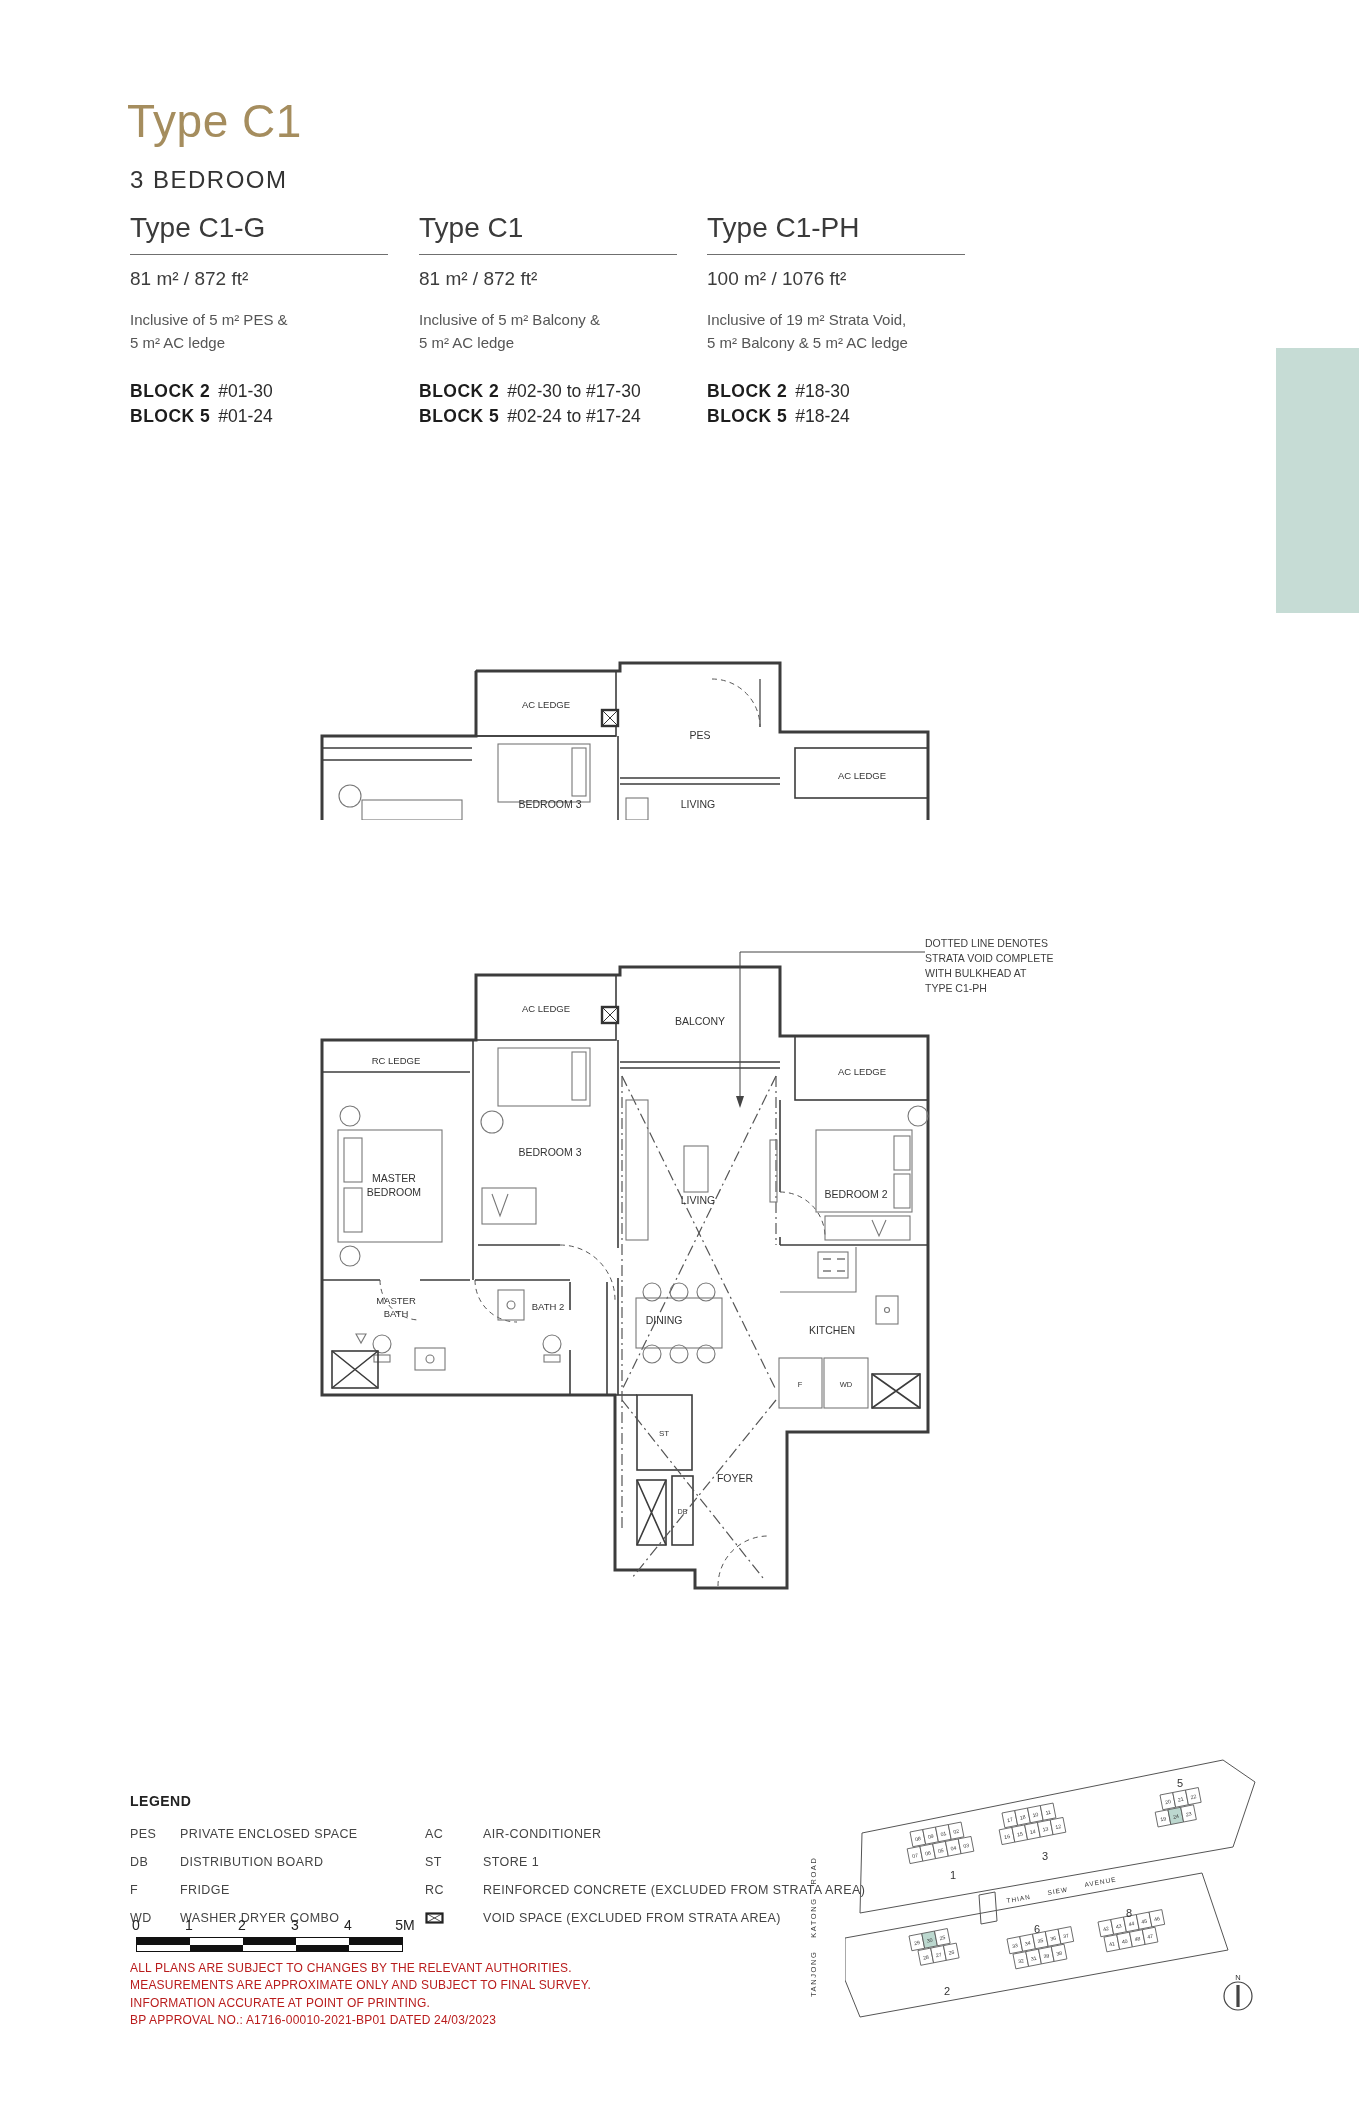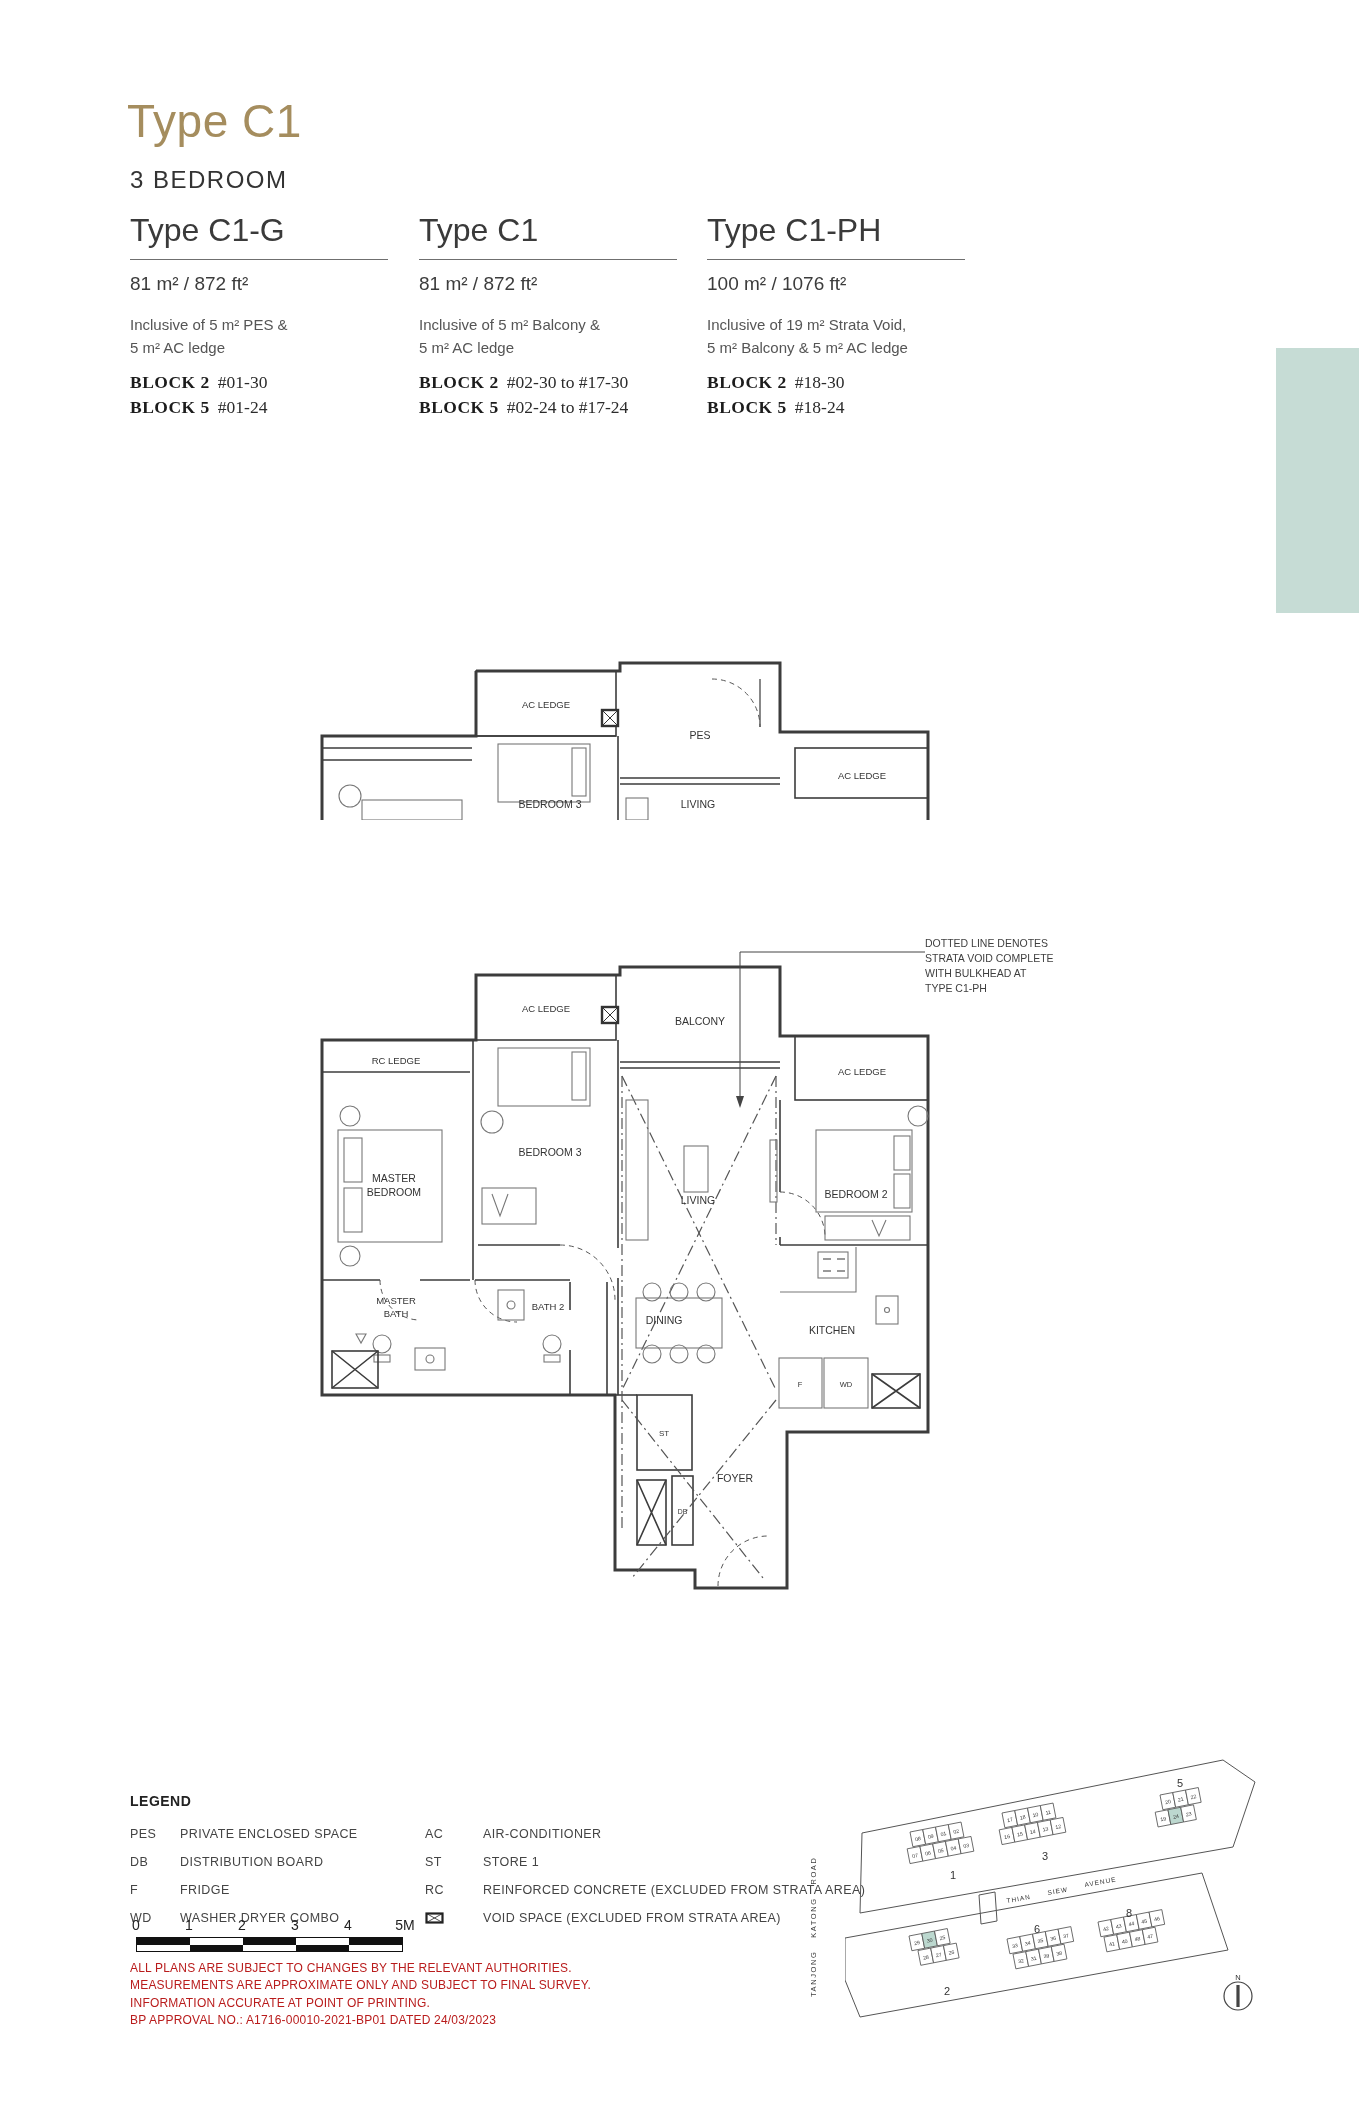"Type C1-G" .vname { font-size: 32px -> 28px }
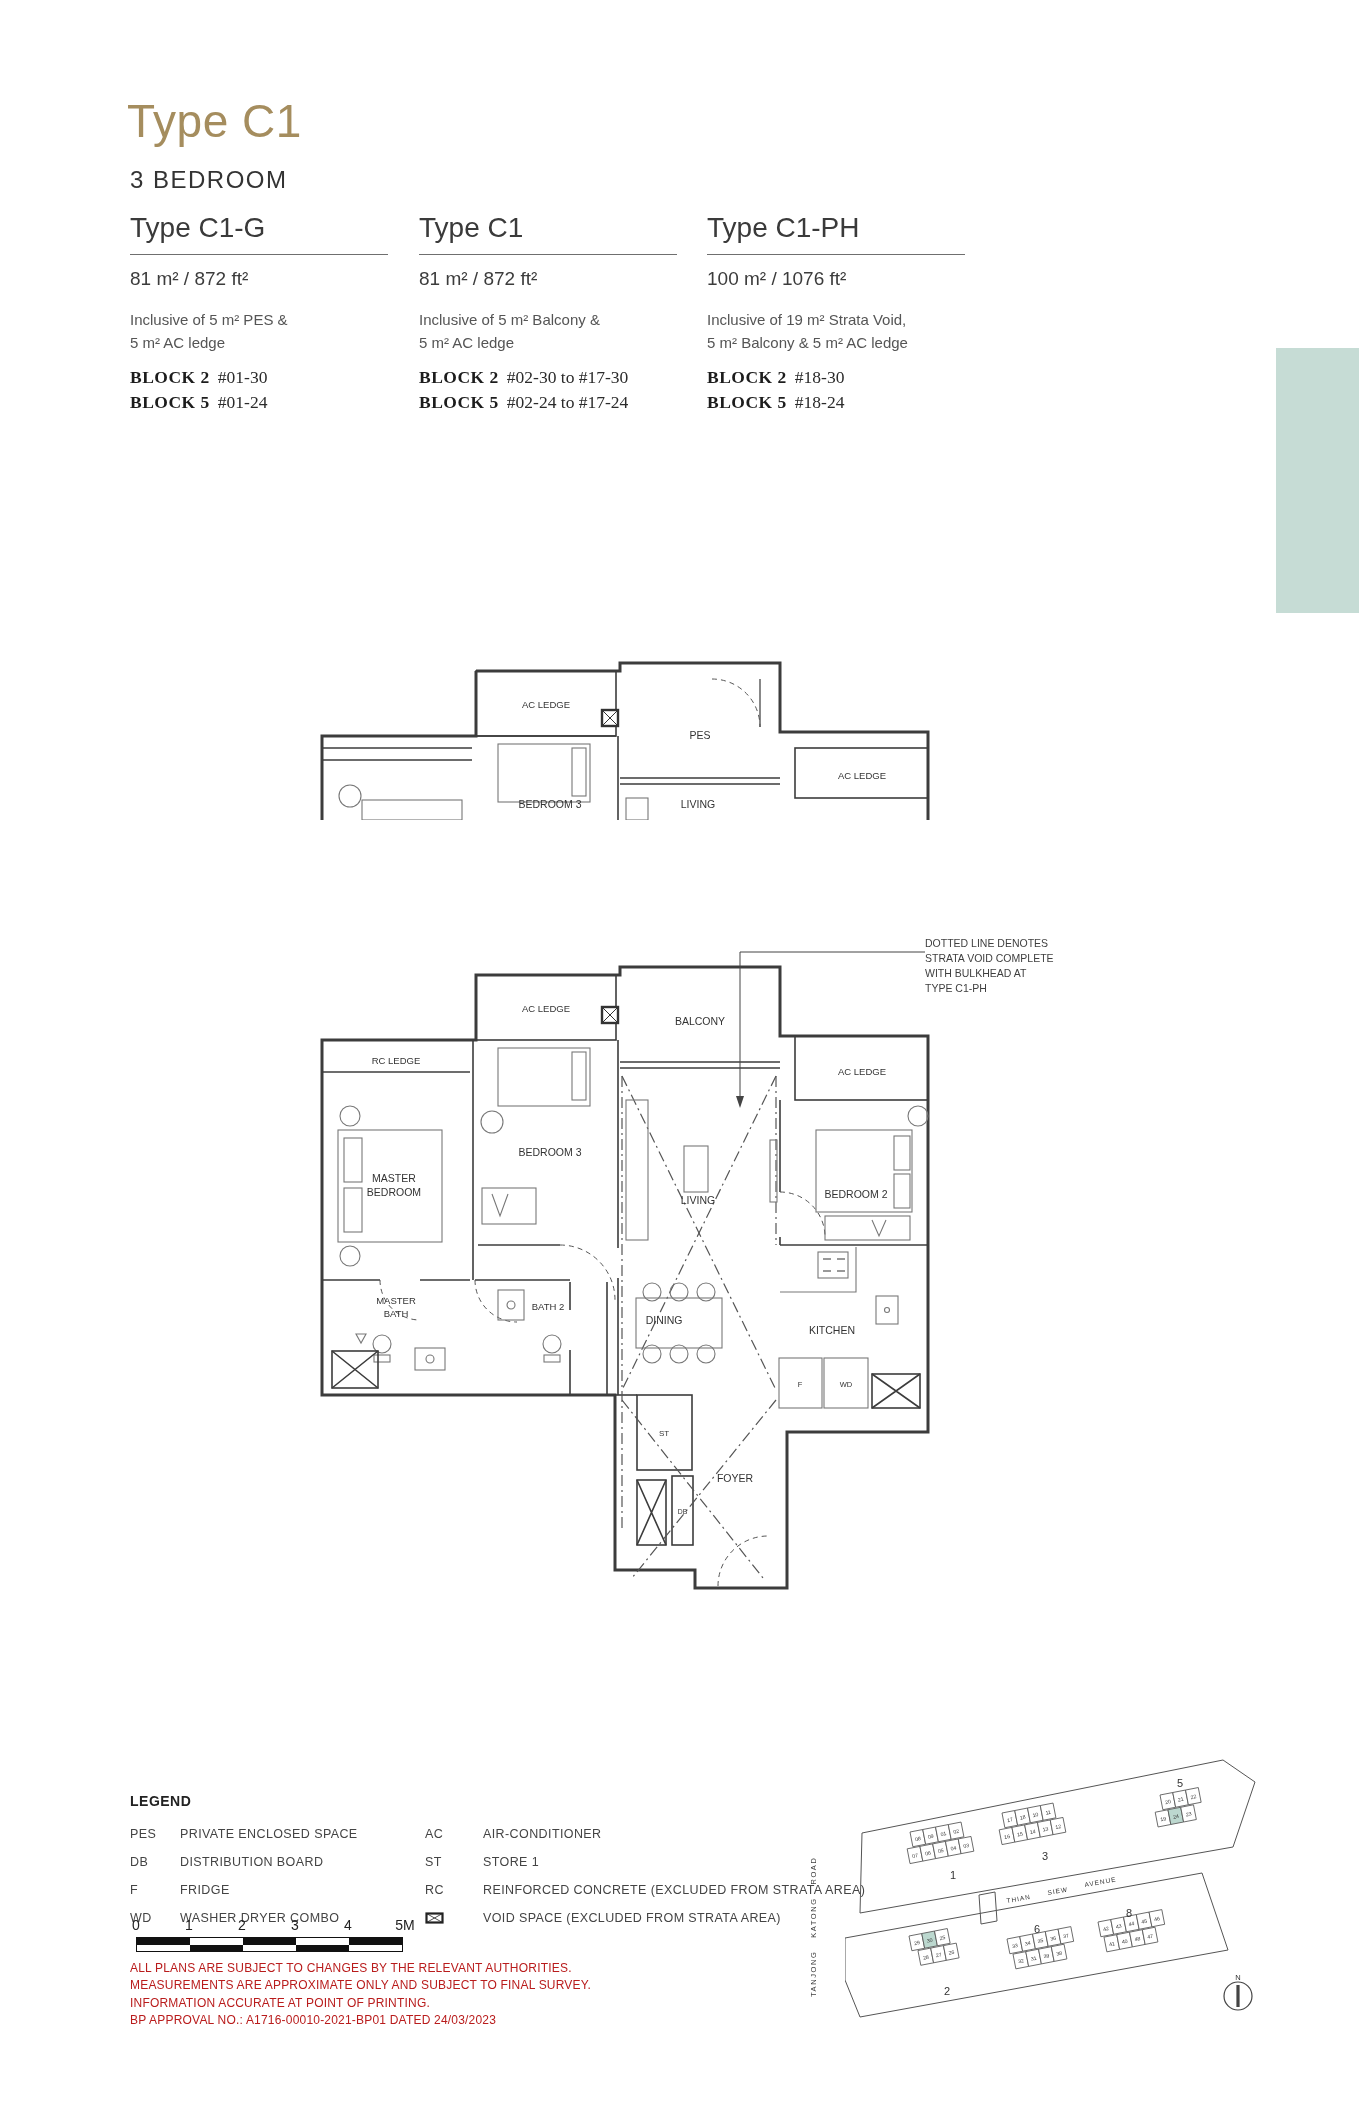"BLOCK 2 #01-30" .vblocks { font-family: Liberation Serif, serif -> none; margin-top: 11px -> 25px }
